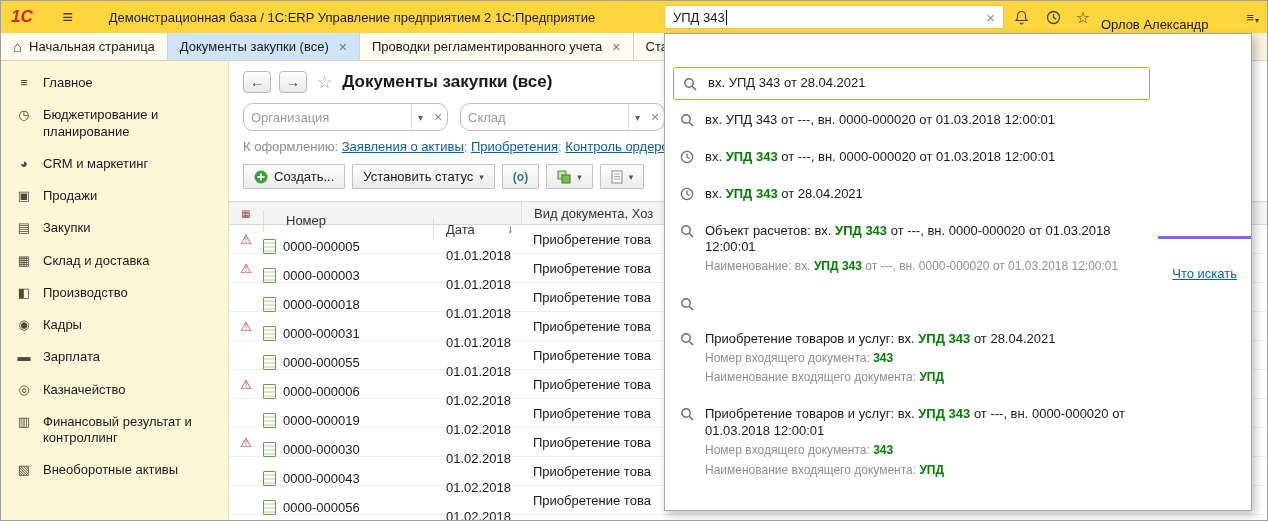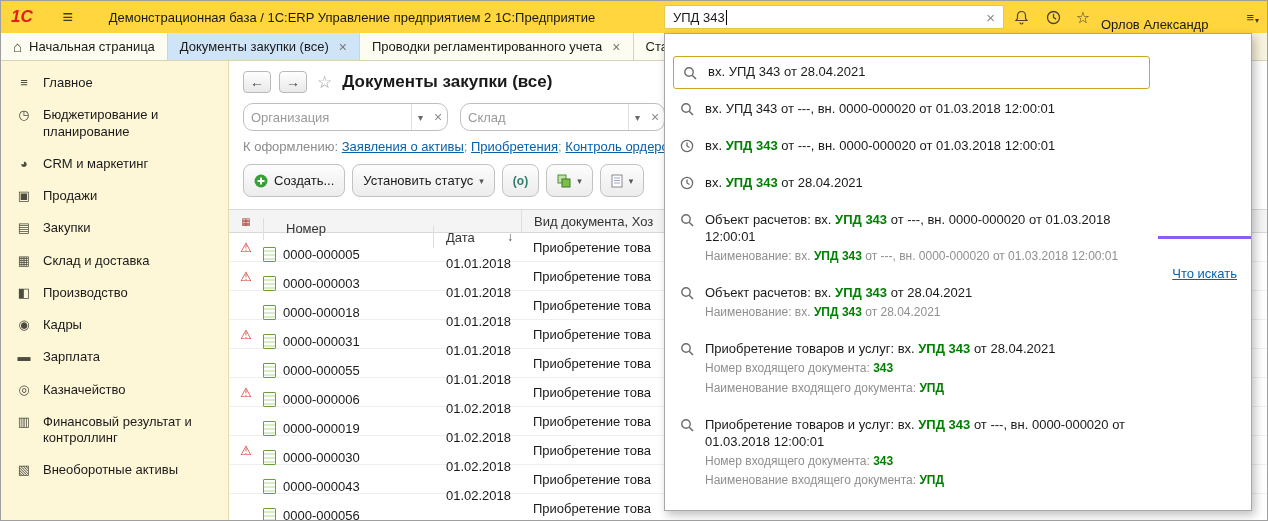"Создать..." .btn { border-radius: 8px -> 1px; height: 33px -> 25px }
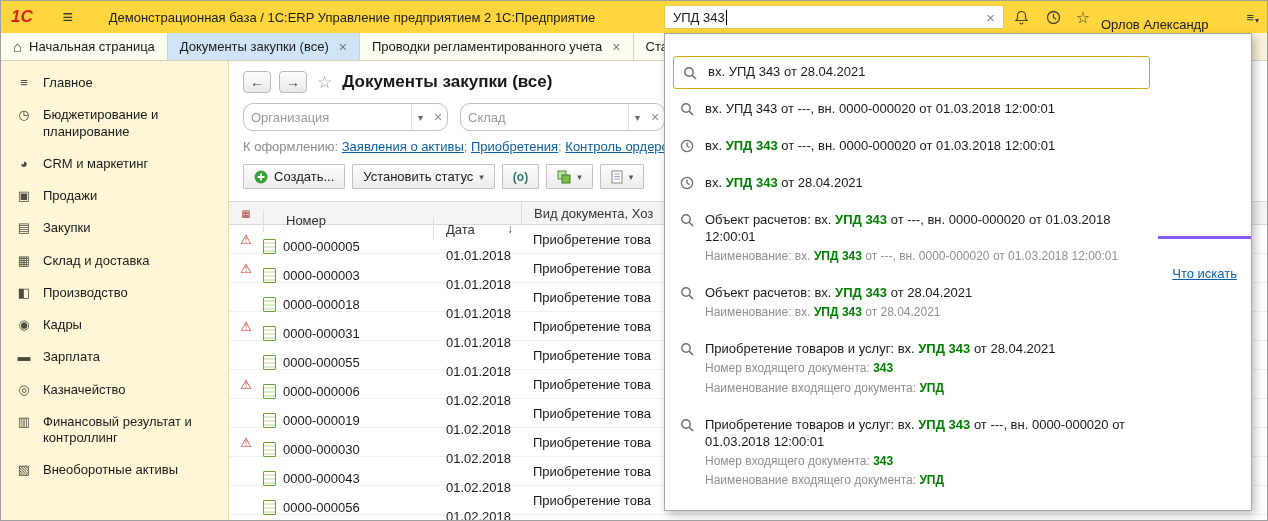"Объект расчетов: вх. УПД 343 от 28.04.2021" div.sr-text { html: <div> <div><span>Объект расчетов: вх. </span><span>УПД 343</span><span> от 28.04.2021</span></div> <div><span>Наименование: вх. </span><span>УПД 343</span><span> от 28.04.2021</span></div> </div> -> none }
